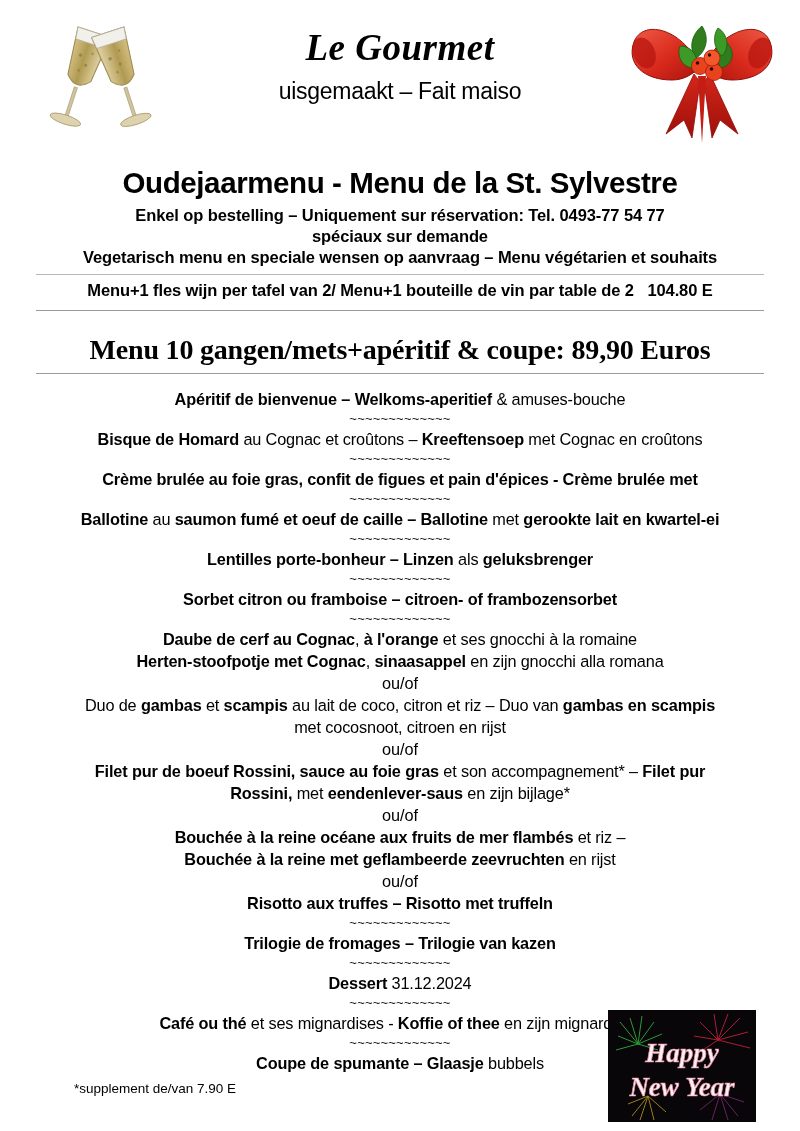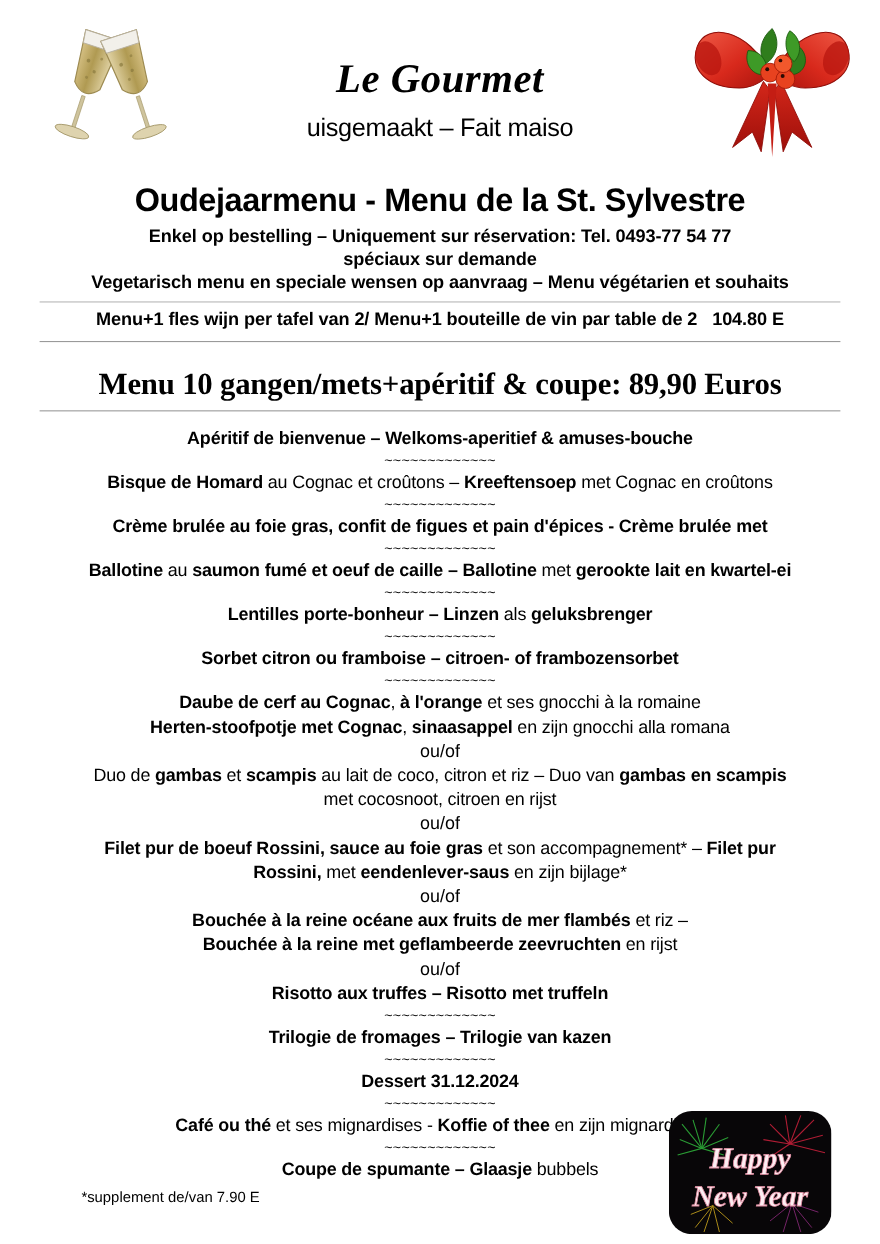"Le Gourmet" .banner-titles { padding-top: 51px -> 26px }
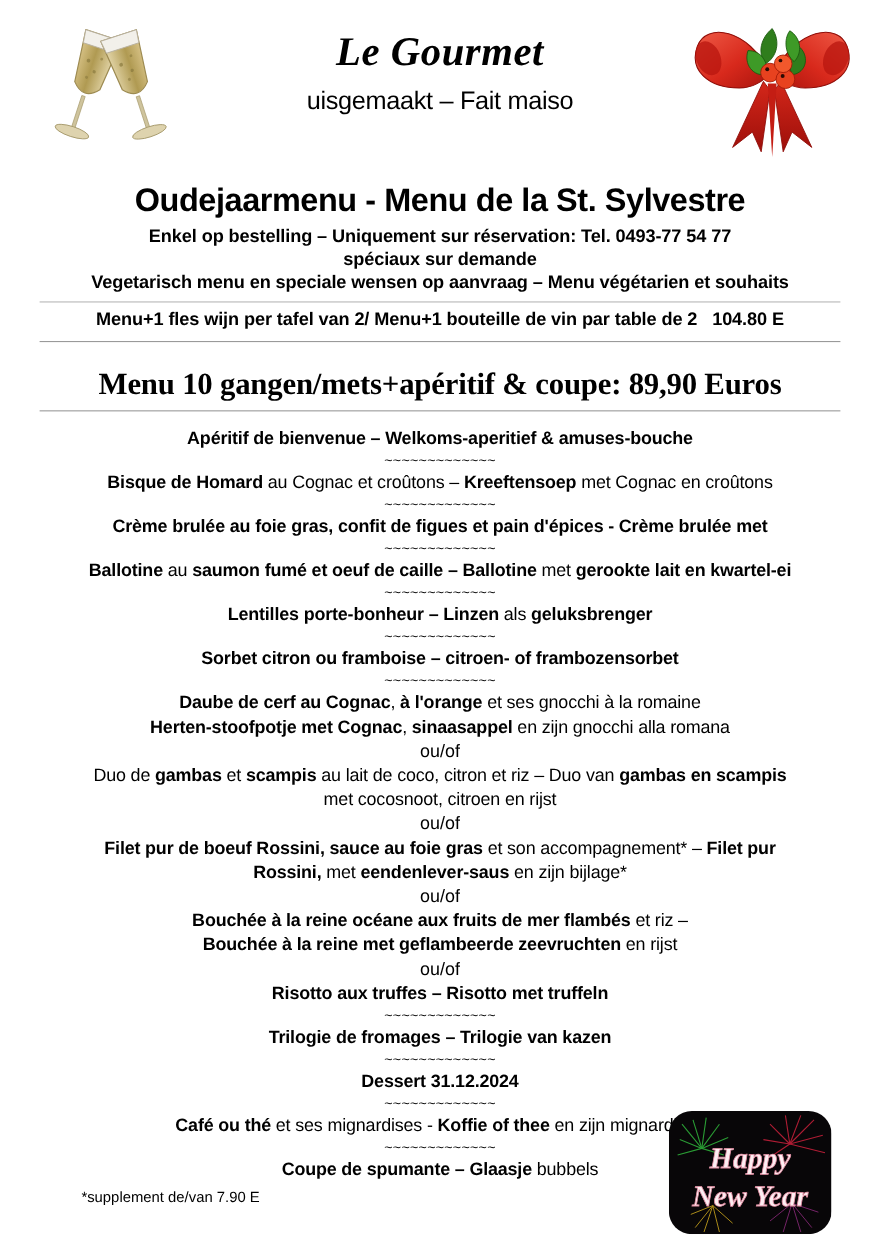"& amuses-bouche" span.reg { font-weight: bold -> normal }
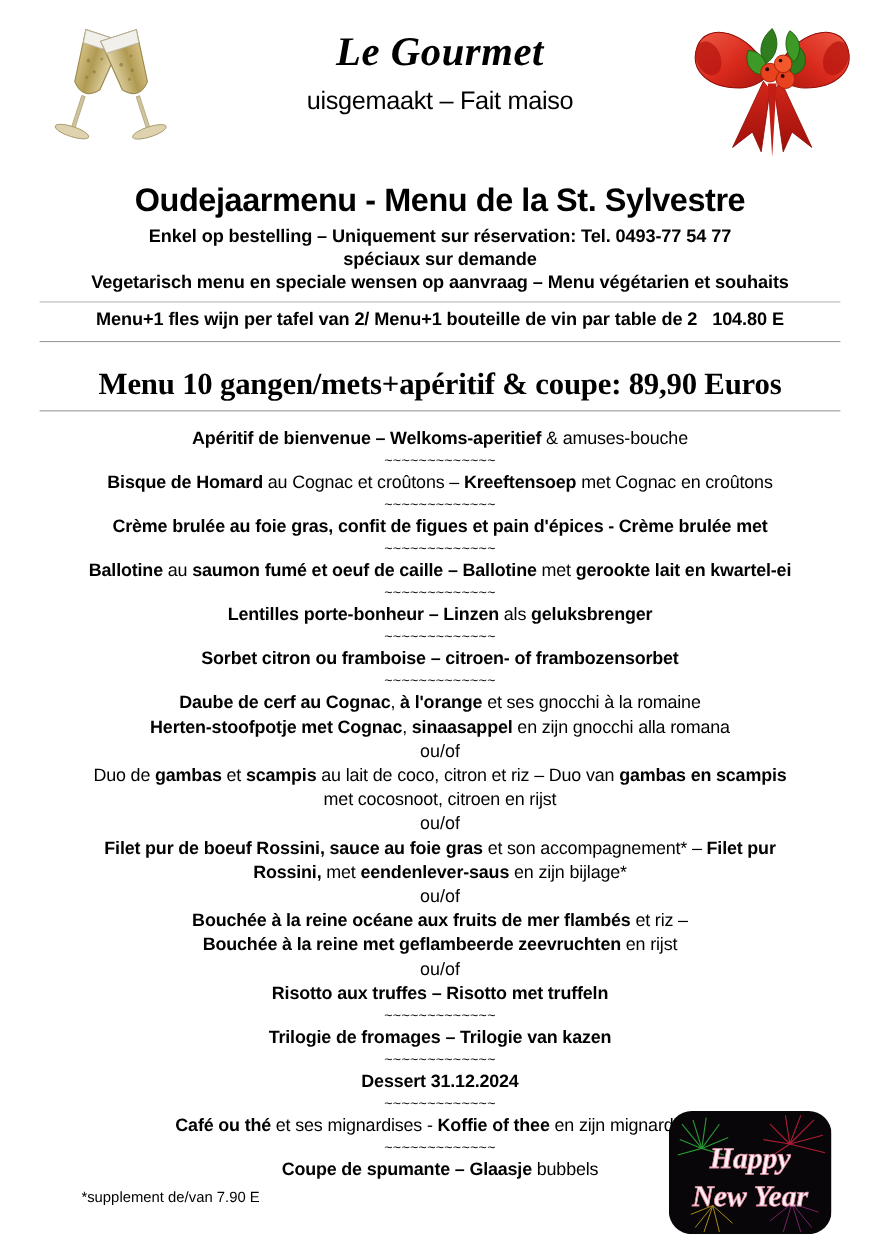"31.12.2024" span.reg { font-weight: bold -> normal }
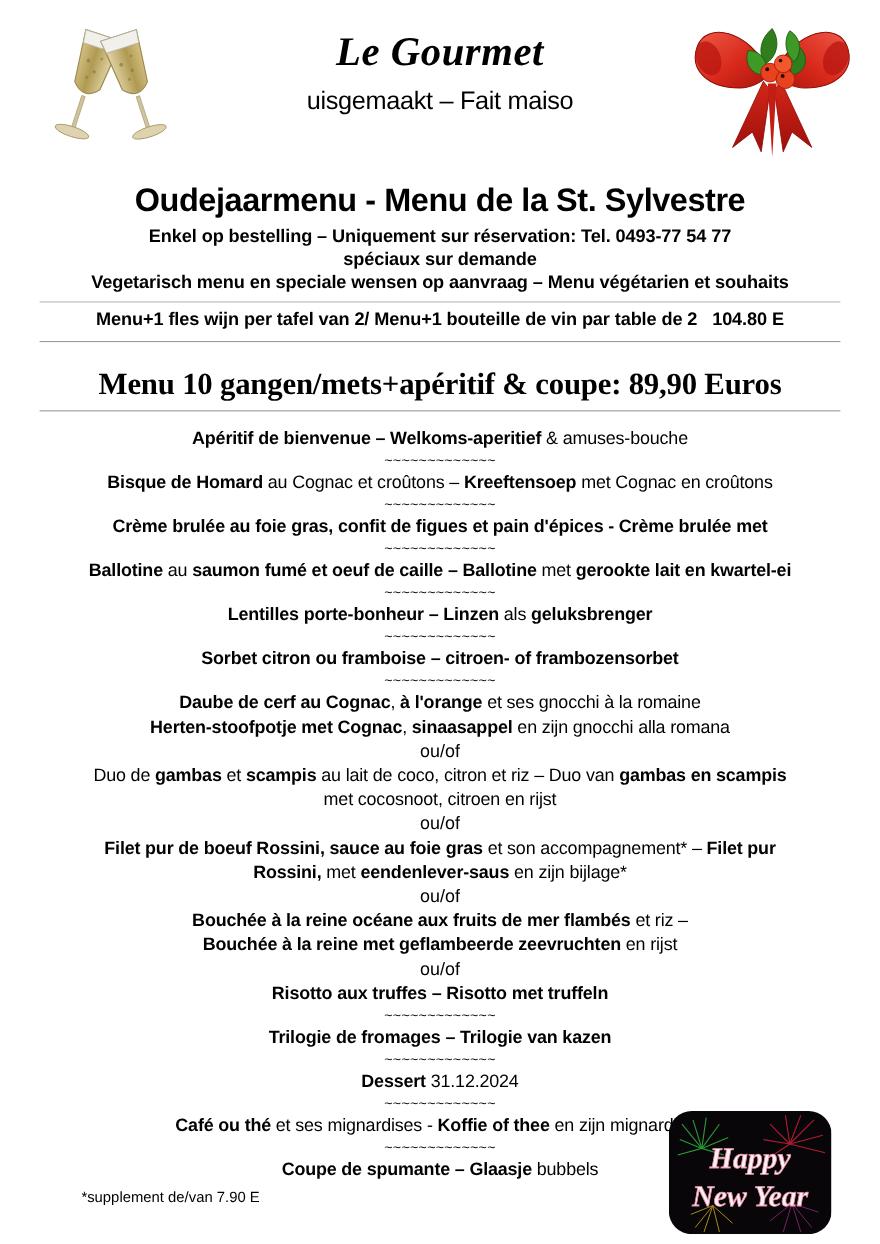"Happy" .newyear { border-radius: 21px -> none }
